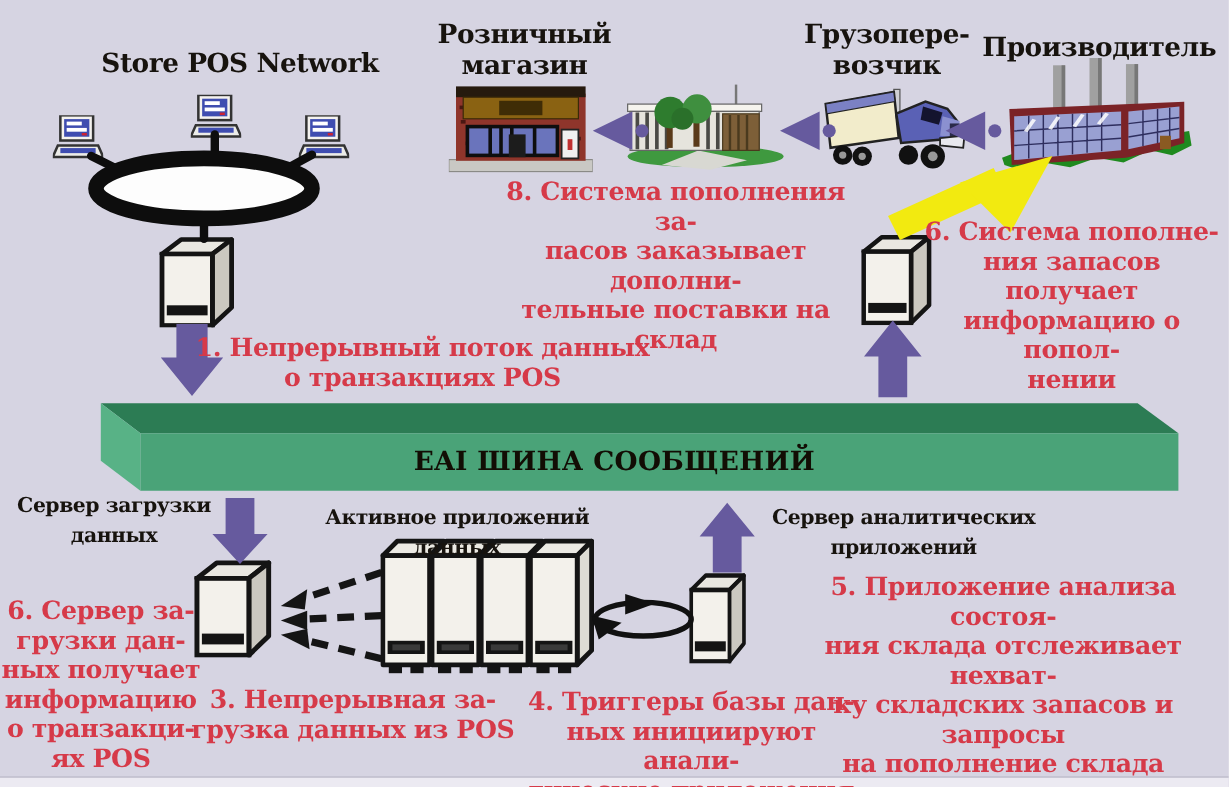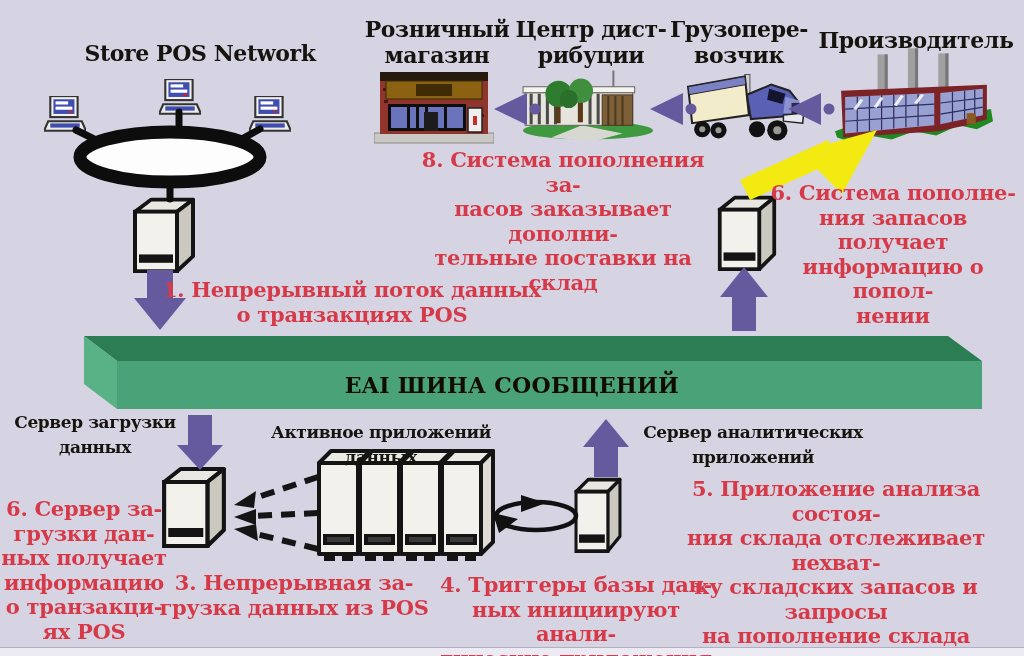"Центр дист-" div.t { html: <div>Центр дист- рибуции</div> -> none }
